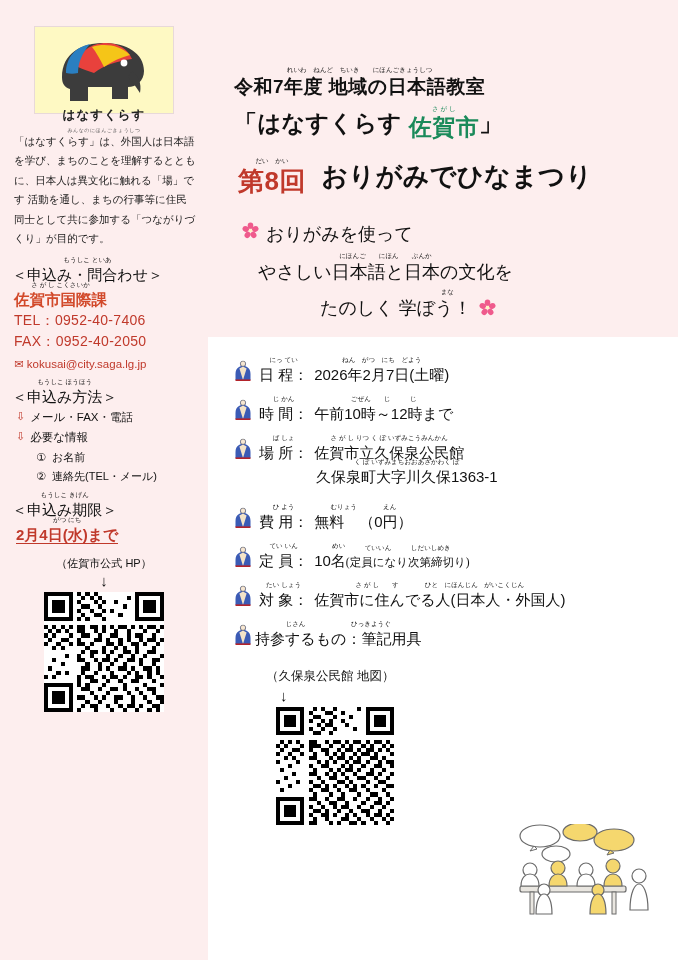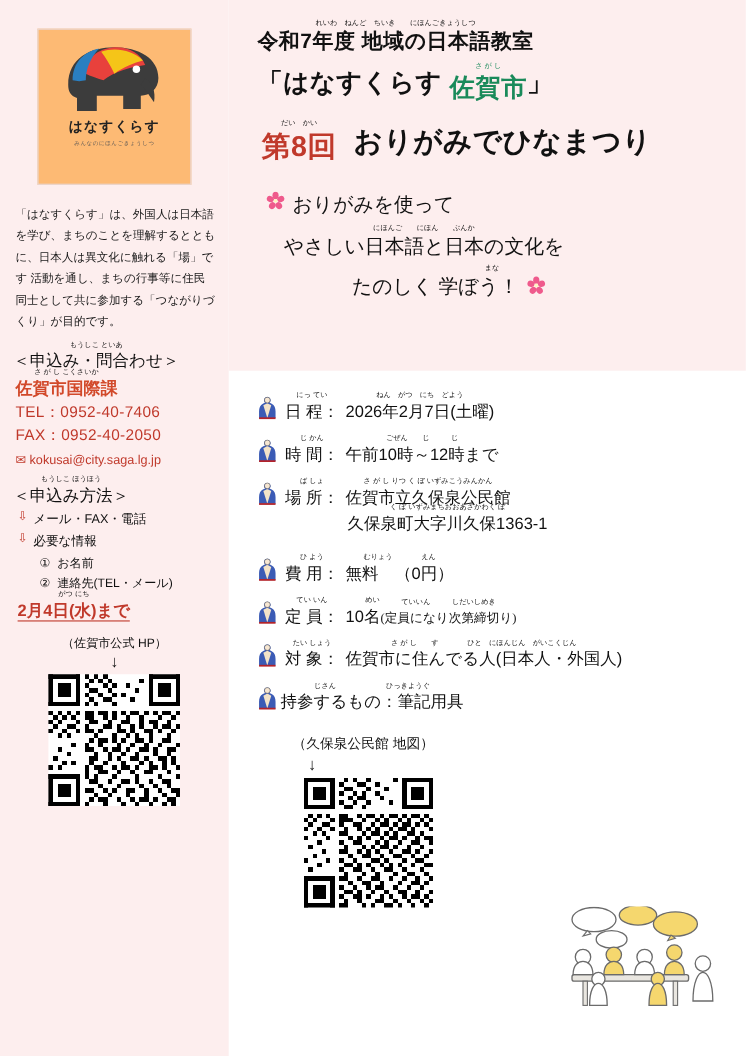"令和7年度 地域の日本語教室" .title1 { margin-top: none -> 48px }
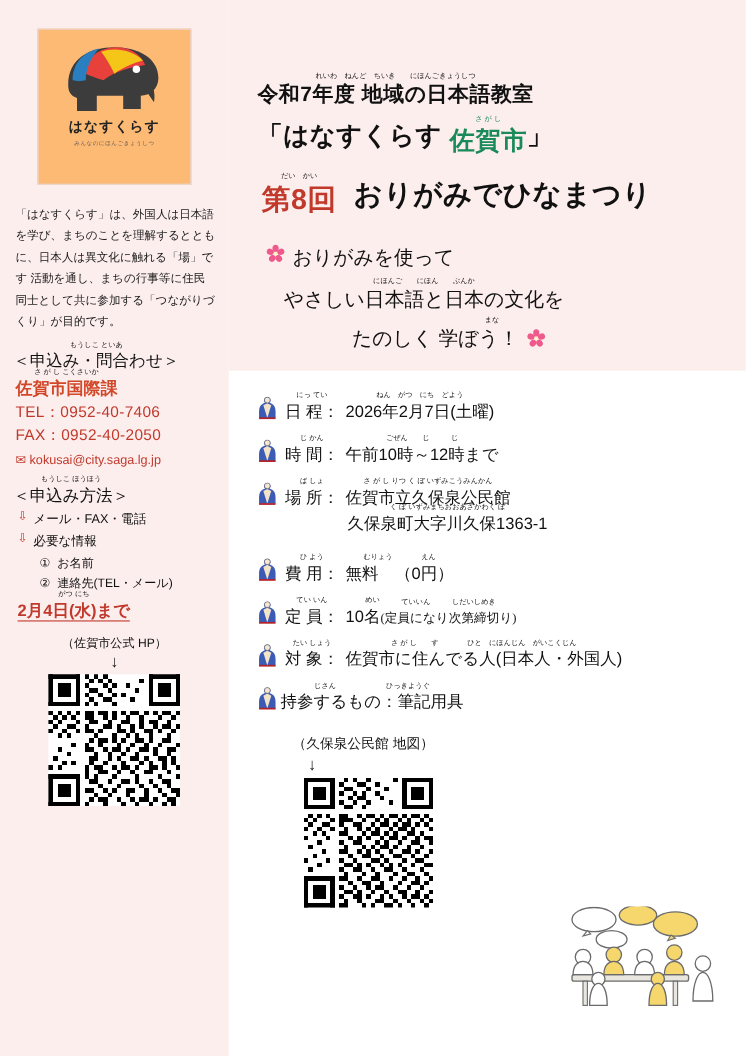"はなすくらす" .logo-box { background: #fdba74 -> #fef9c3; height: 142px -> 88px }
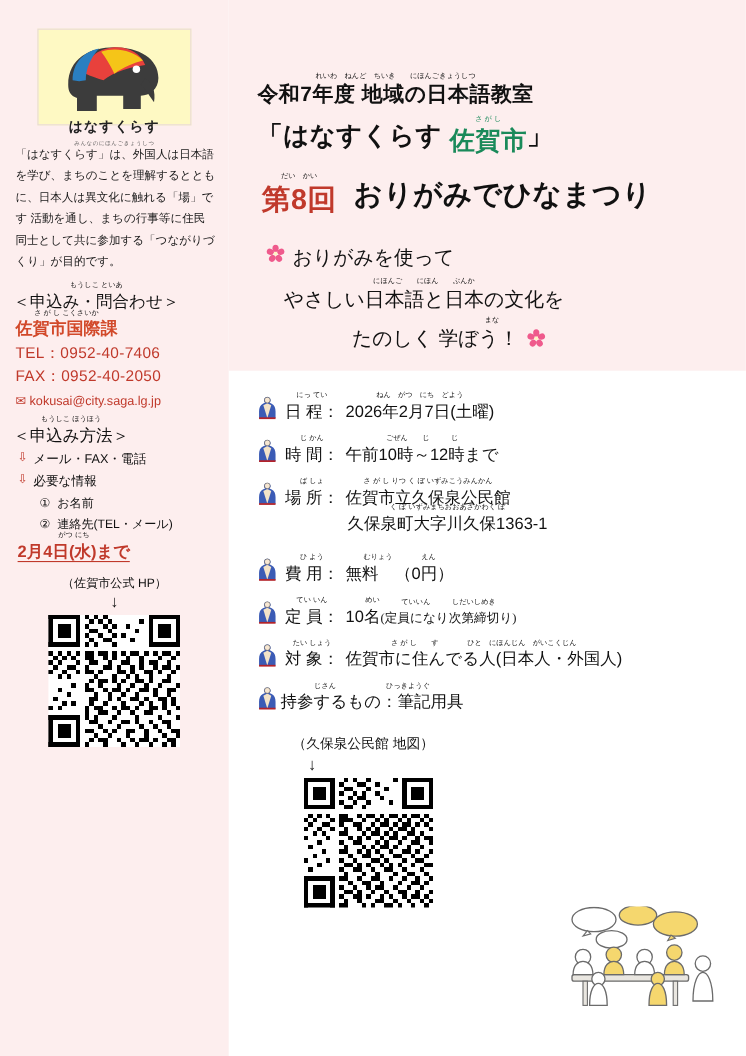"＜申込み期限＞" div.sec-head { html: none -> <div> <span> <span>もうしこ きげん</span> <span>＜申込み期限＞</span> </span> </div> }
